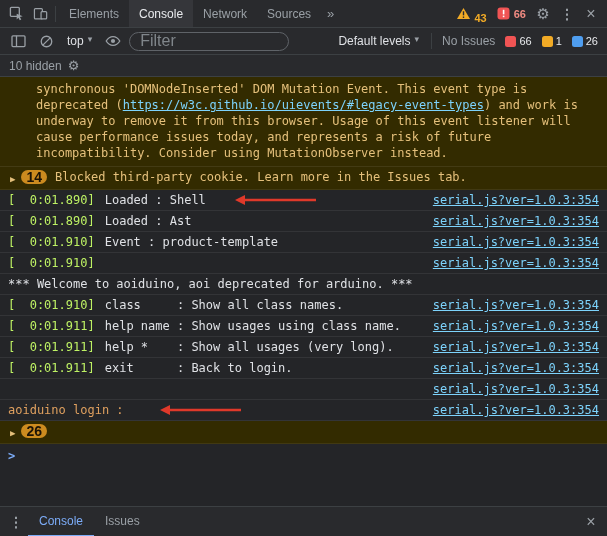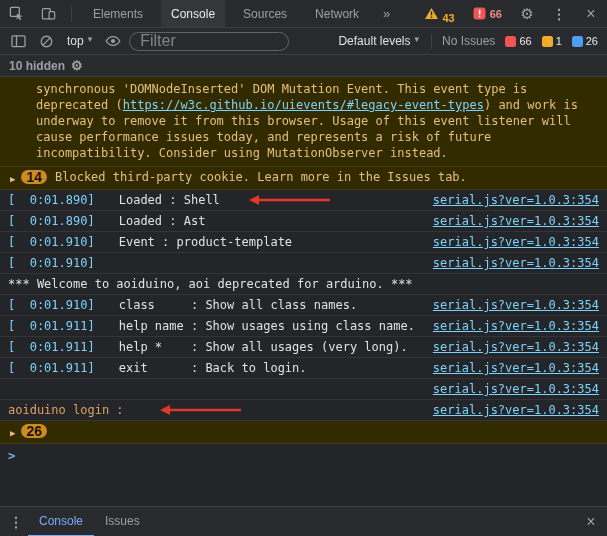"Elements" .tabbar { gap: 8px -> 0 }
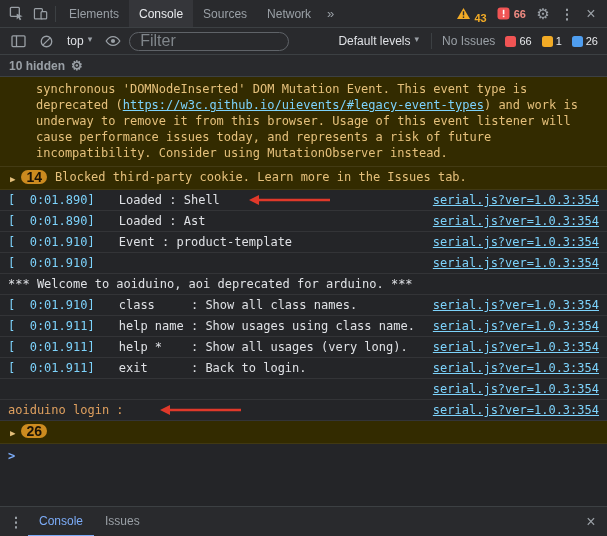"Sources" span.tab { order: before "Network" -> after "Network" }
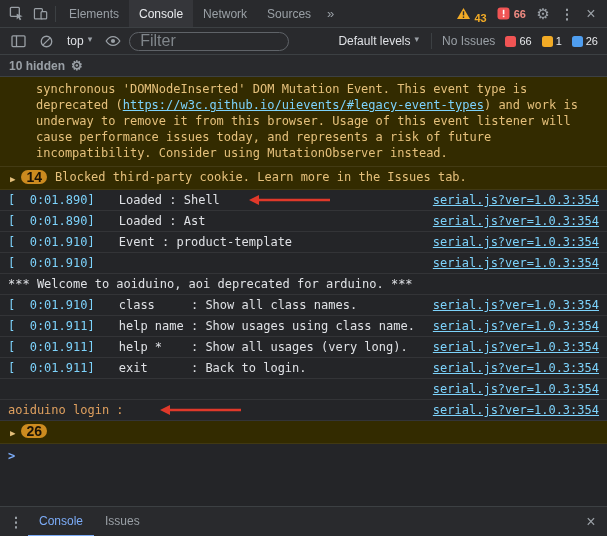"10 hidden" .hiddenbar { font-weight: bold -> none }
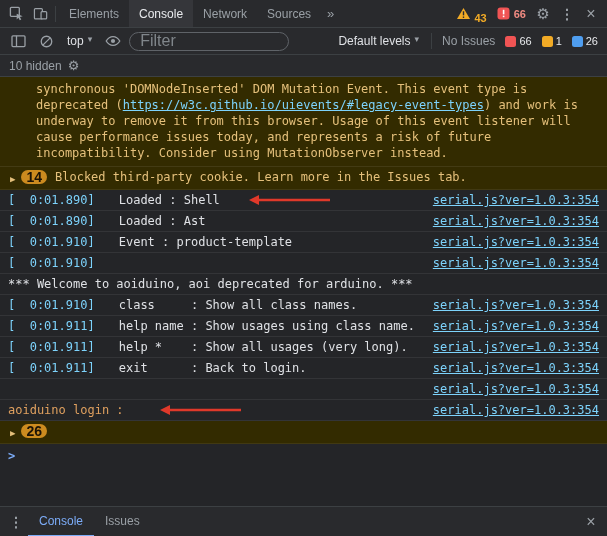"[ 0:01.890]" .ts { color: #7dd3fc -> #bef264; margin-right: 24px -> 10px }
